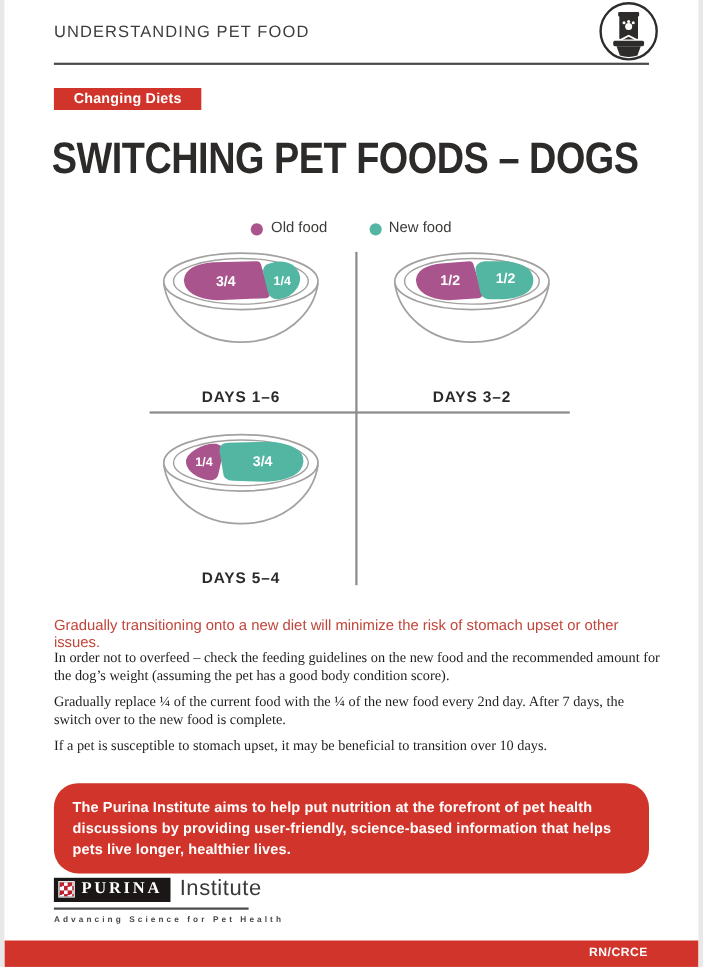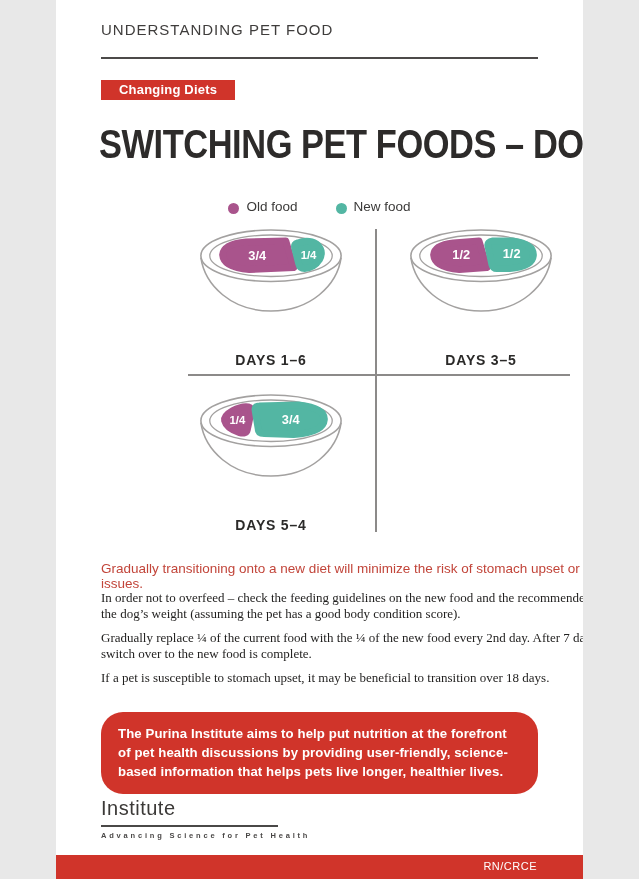"UNDERSTANDING PET FOOD" .page { width: 527px -> 631px }
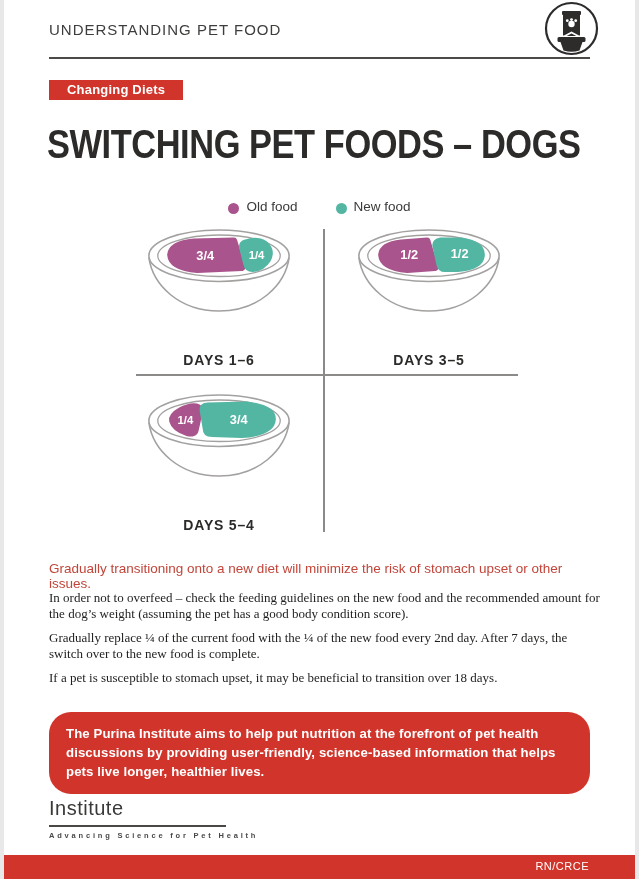"DAYS 3–5" div.bowl-label { text: 5 -> 2 }
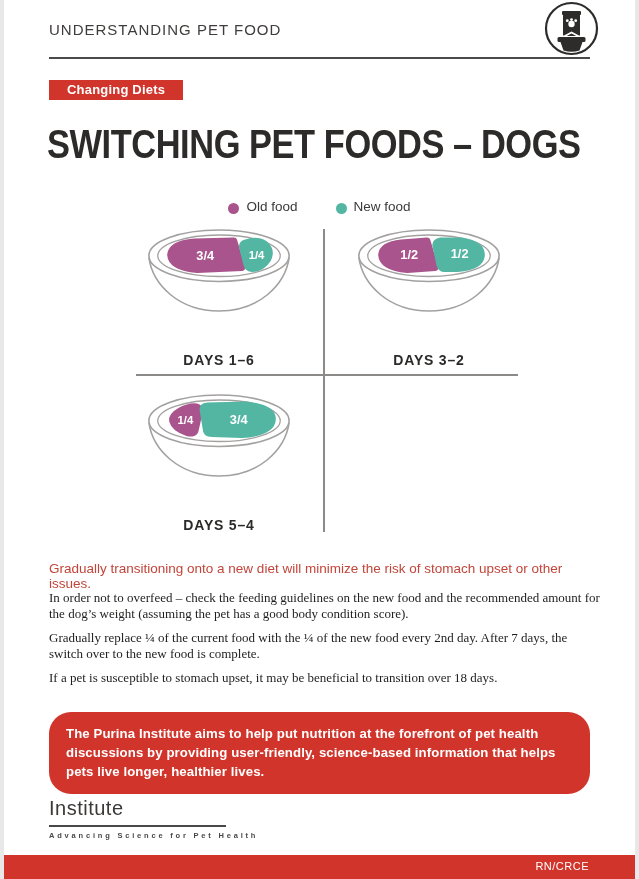"If a pet is susceptible" p { text: 18 -> 10 }
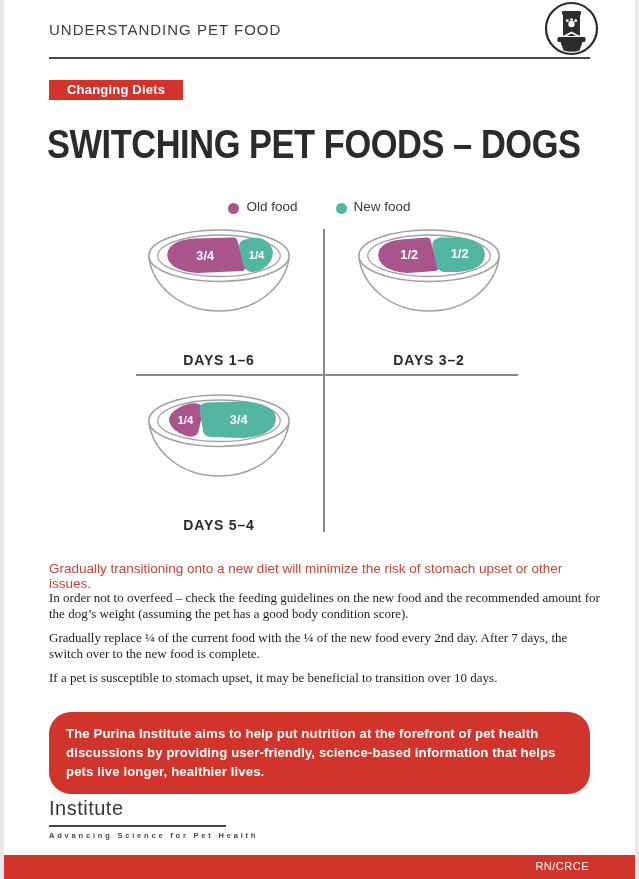"PURINA" div.purina-box { html: none -> <div> <span></span> <span>PURINA</span> </div> }
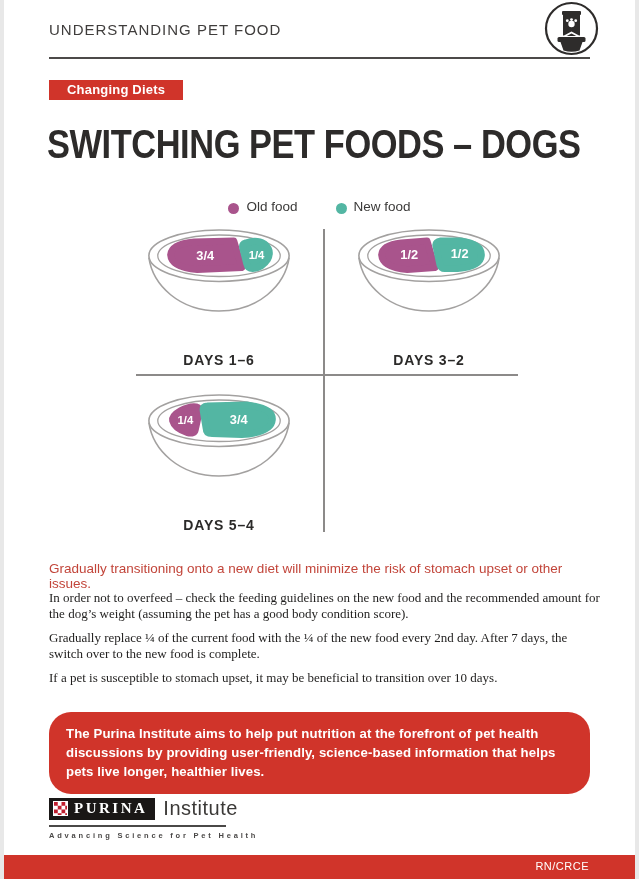"RN/CRCE" .bottom-bar { font-weight: 400 -> 700 }
